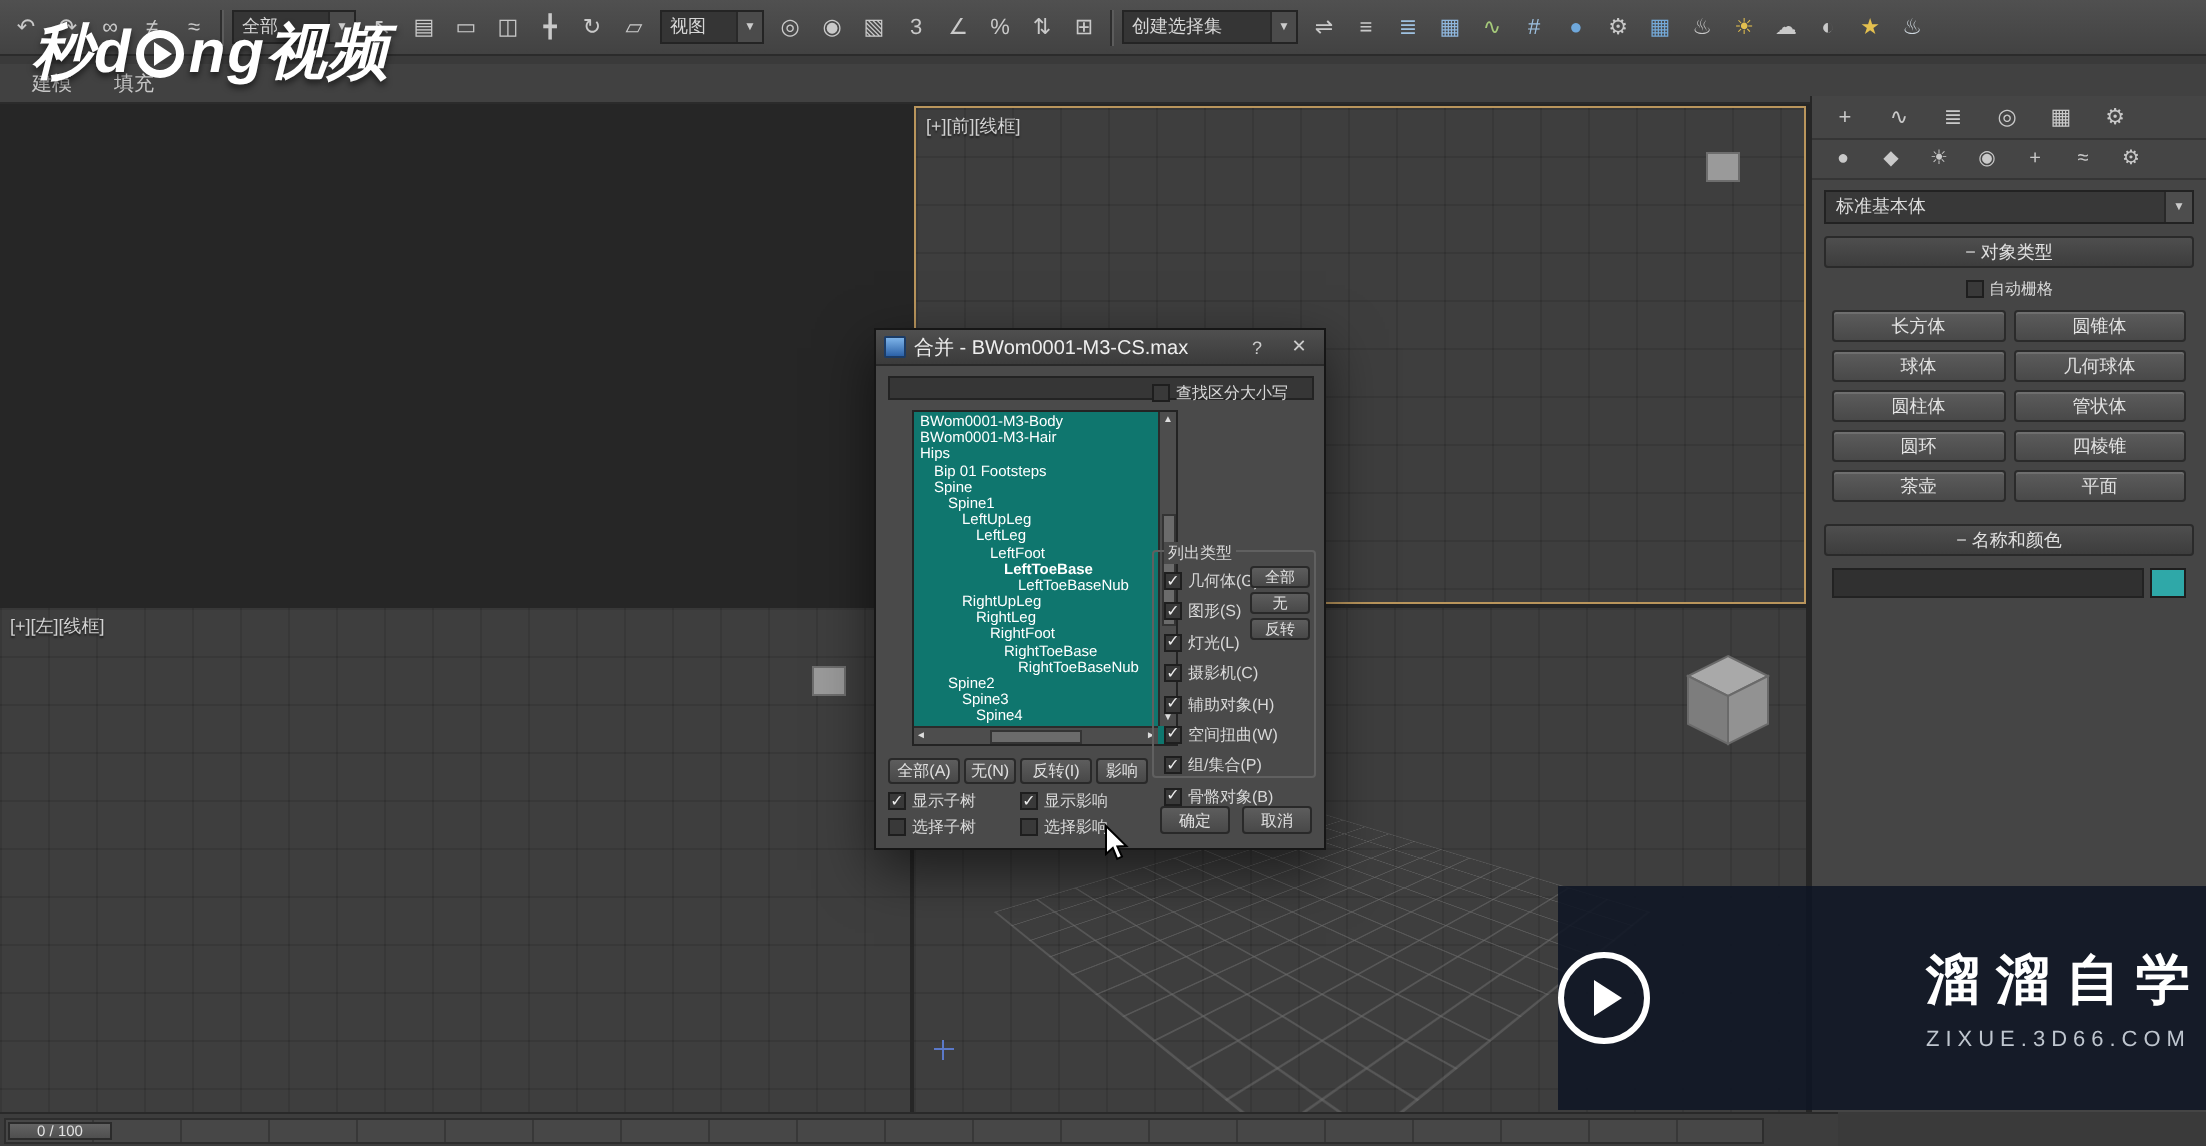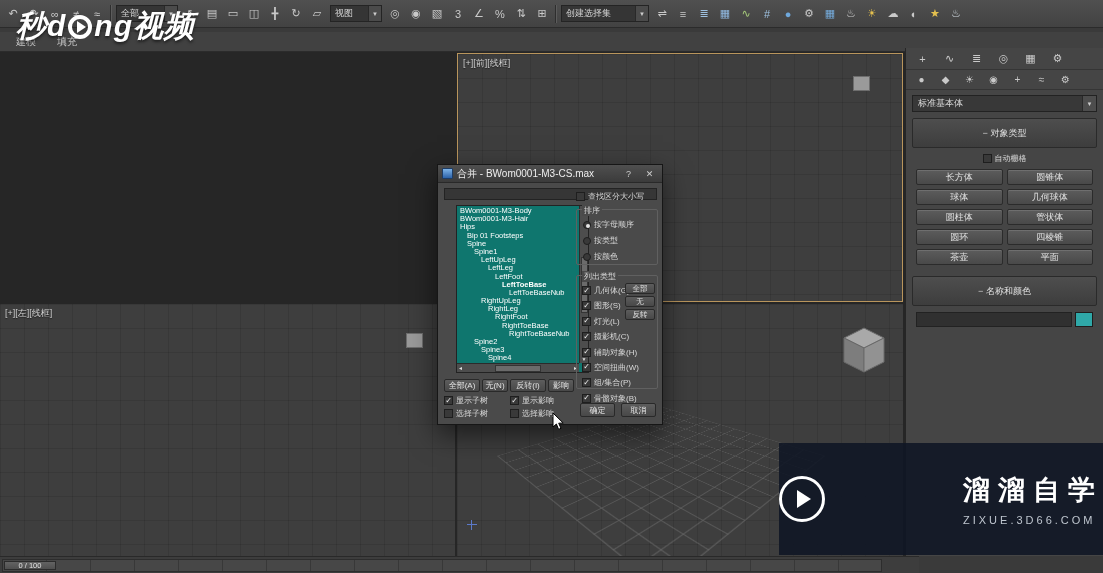"对象类型" .rollout { height: 30px -> 16px }
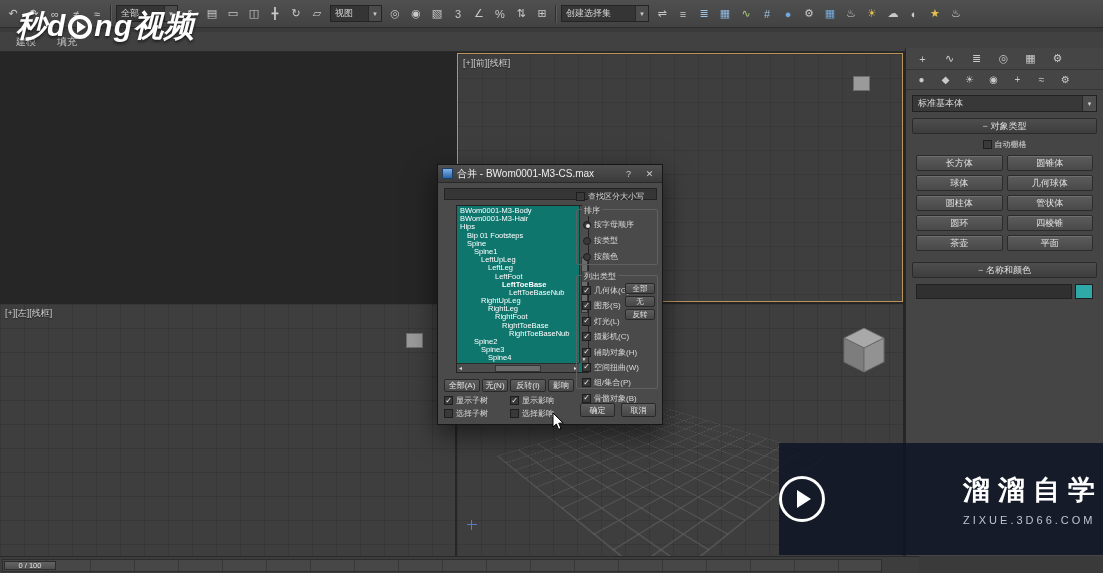"排序" div.grp { html: <div> <span>排序</span> <div> <div> <span></span> <span>按字母顺序</span> </div> <div> <span></span> <span>按类型</span> </div> <div> <span></span> <span>按颜色</span> </div> </div> </div> -> none }
